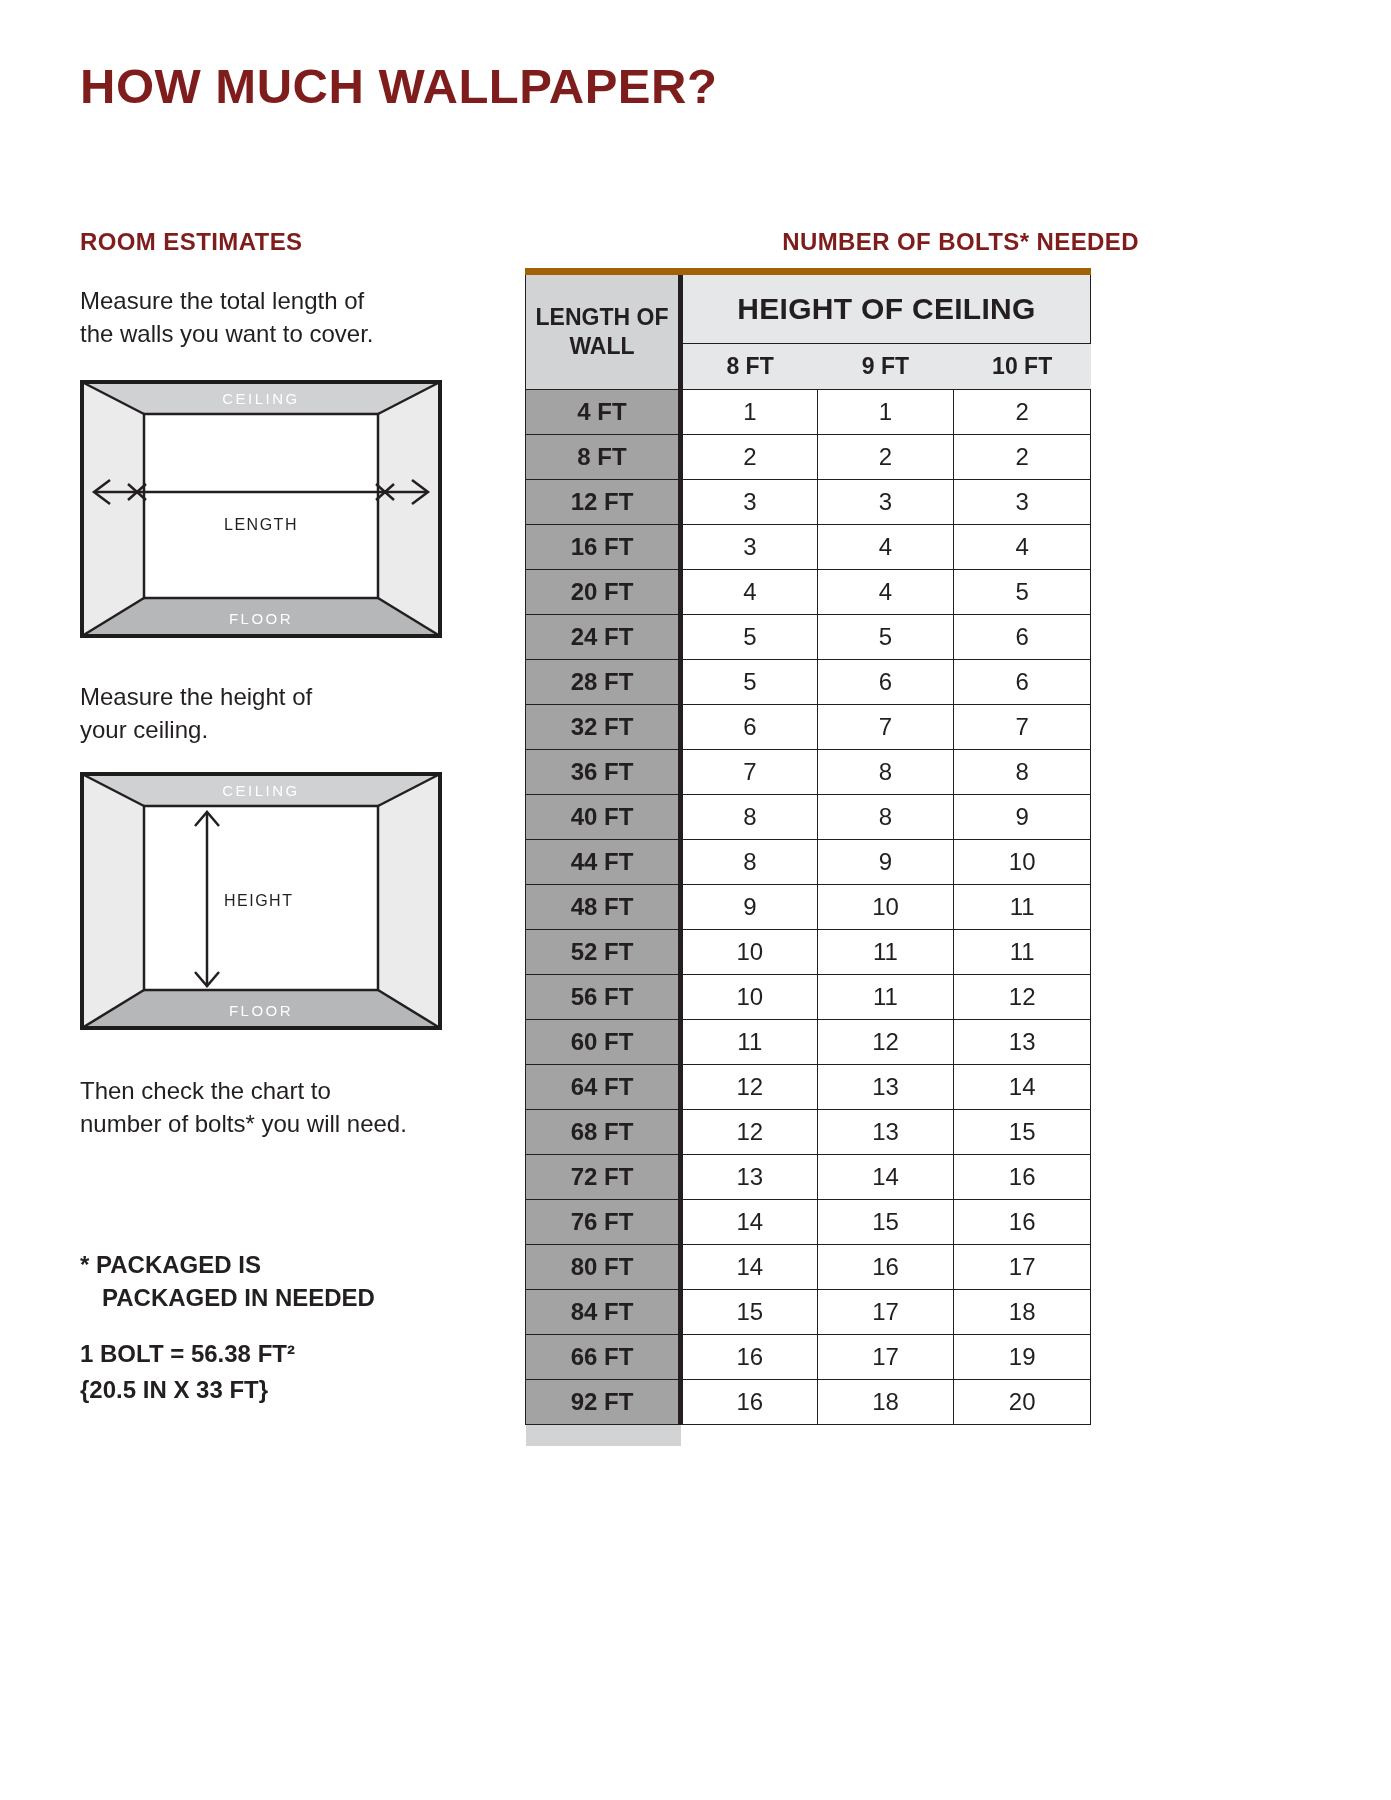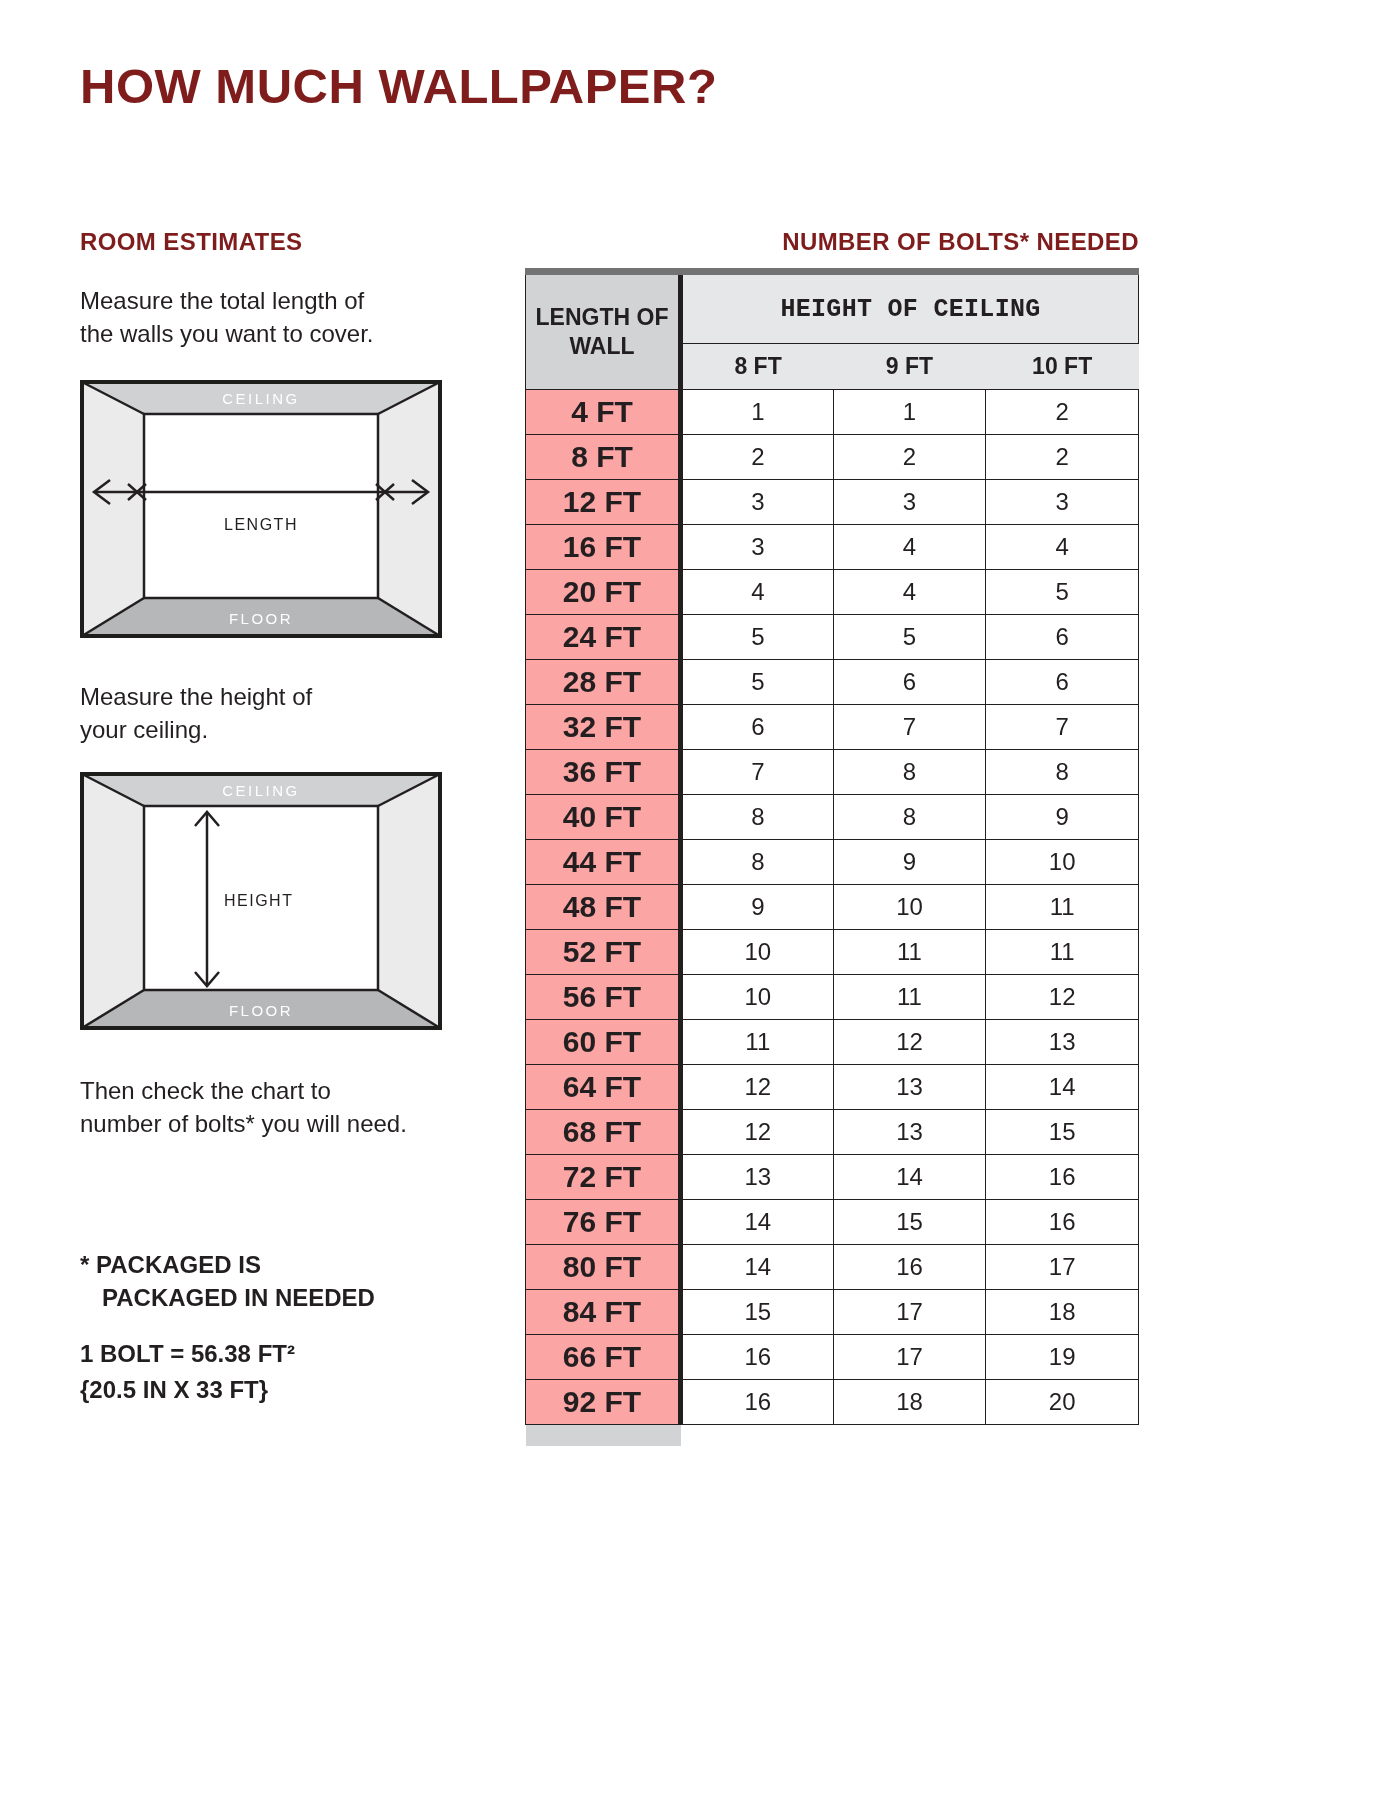"LENGTH OF WALL" table.bolts { border-top: 7px solid #737373 -> 7px solid #a16207; width: 614px -> 566px }
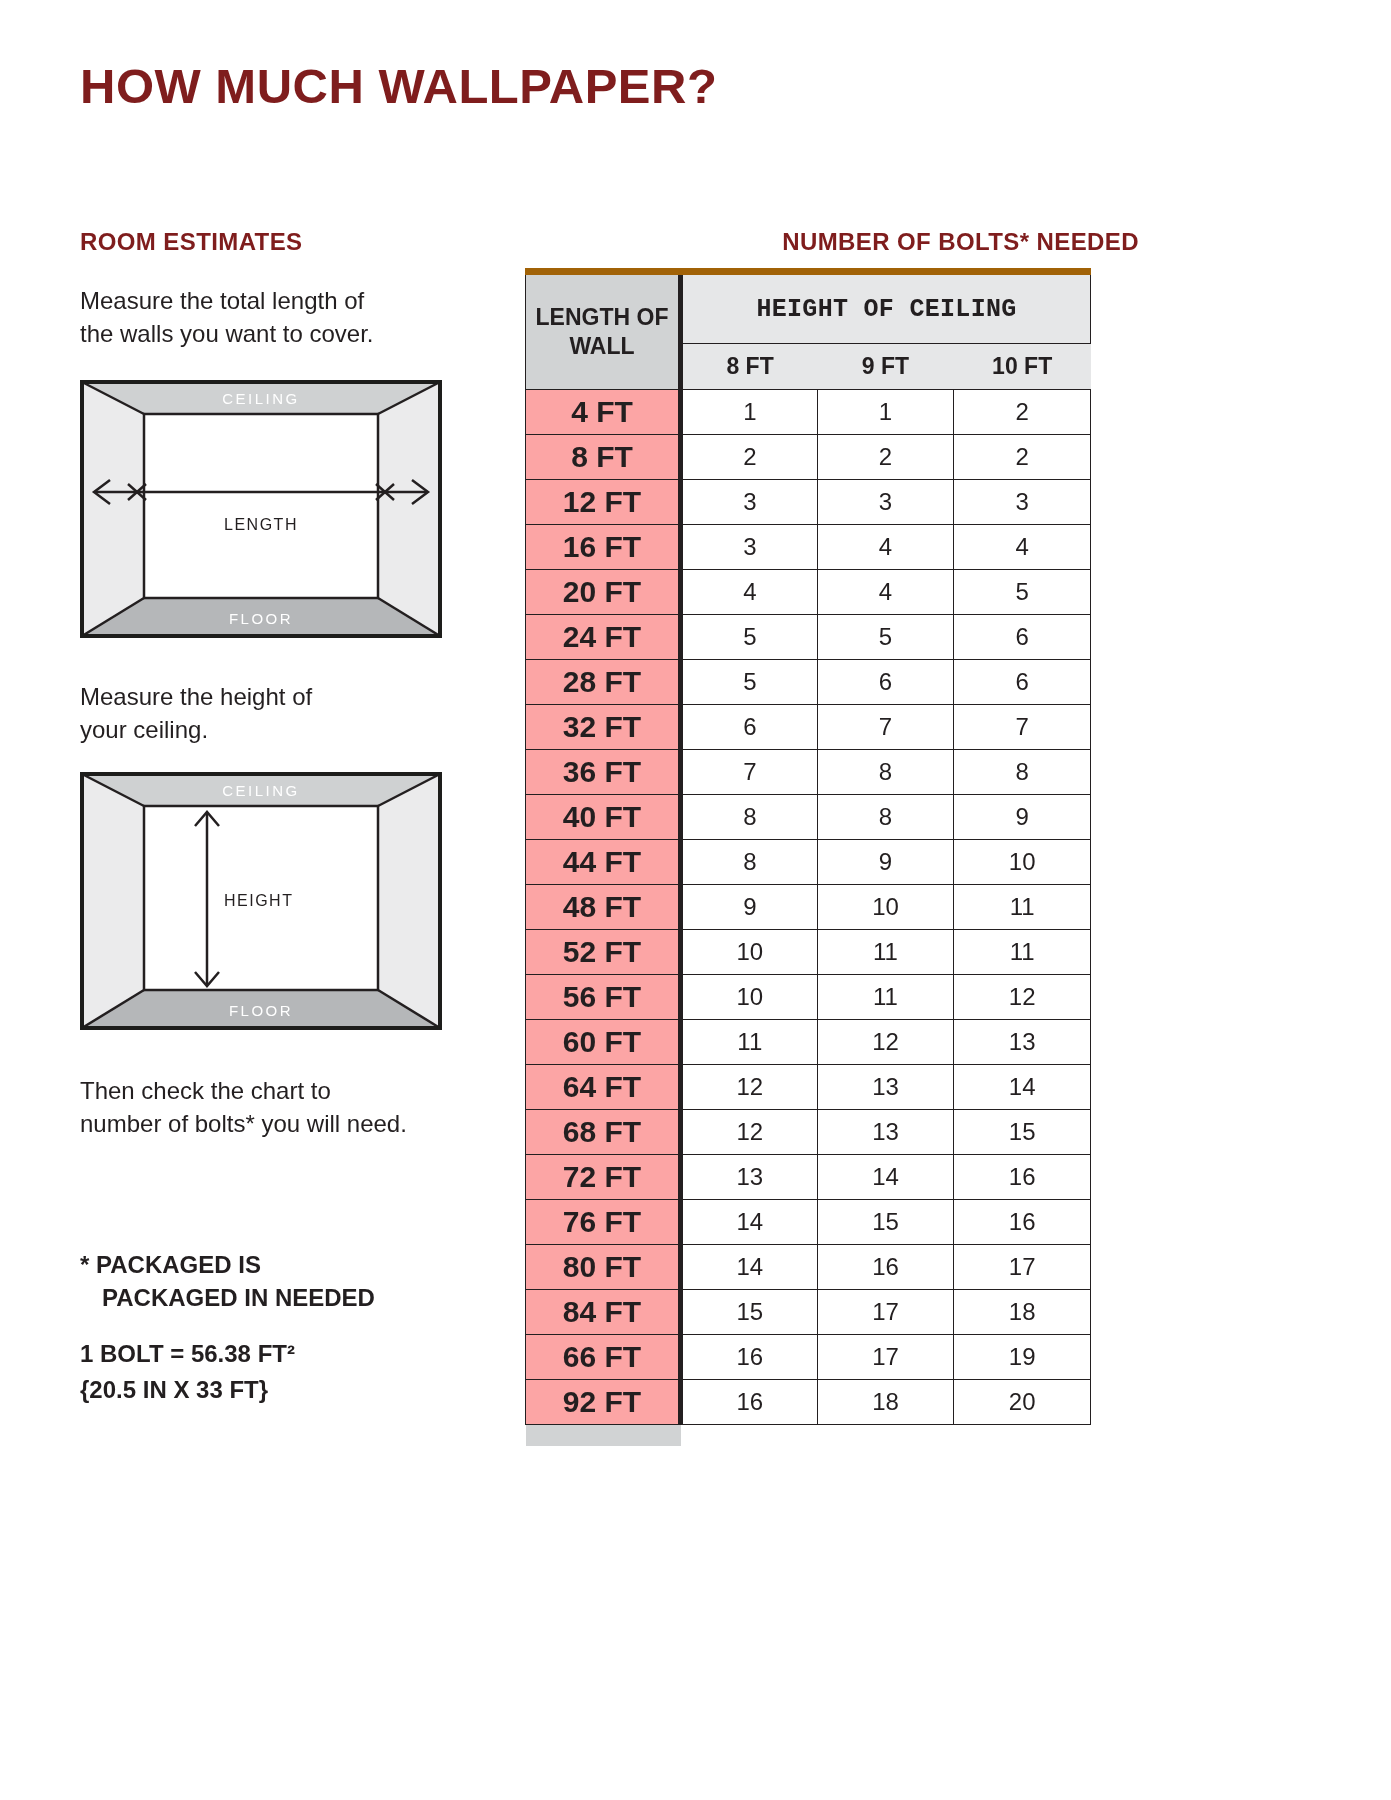"HEIGHT OF CEILING" table.bolts .group { font-family: Liberation Mono, monospace -> none; font-size: 25px -> 30px }
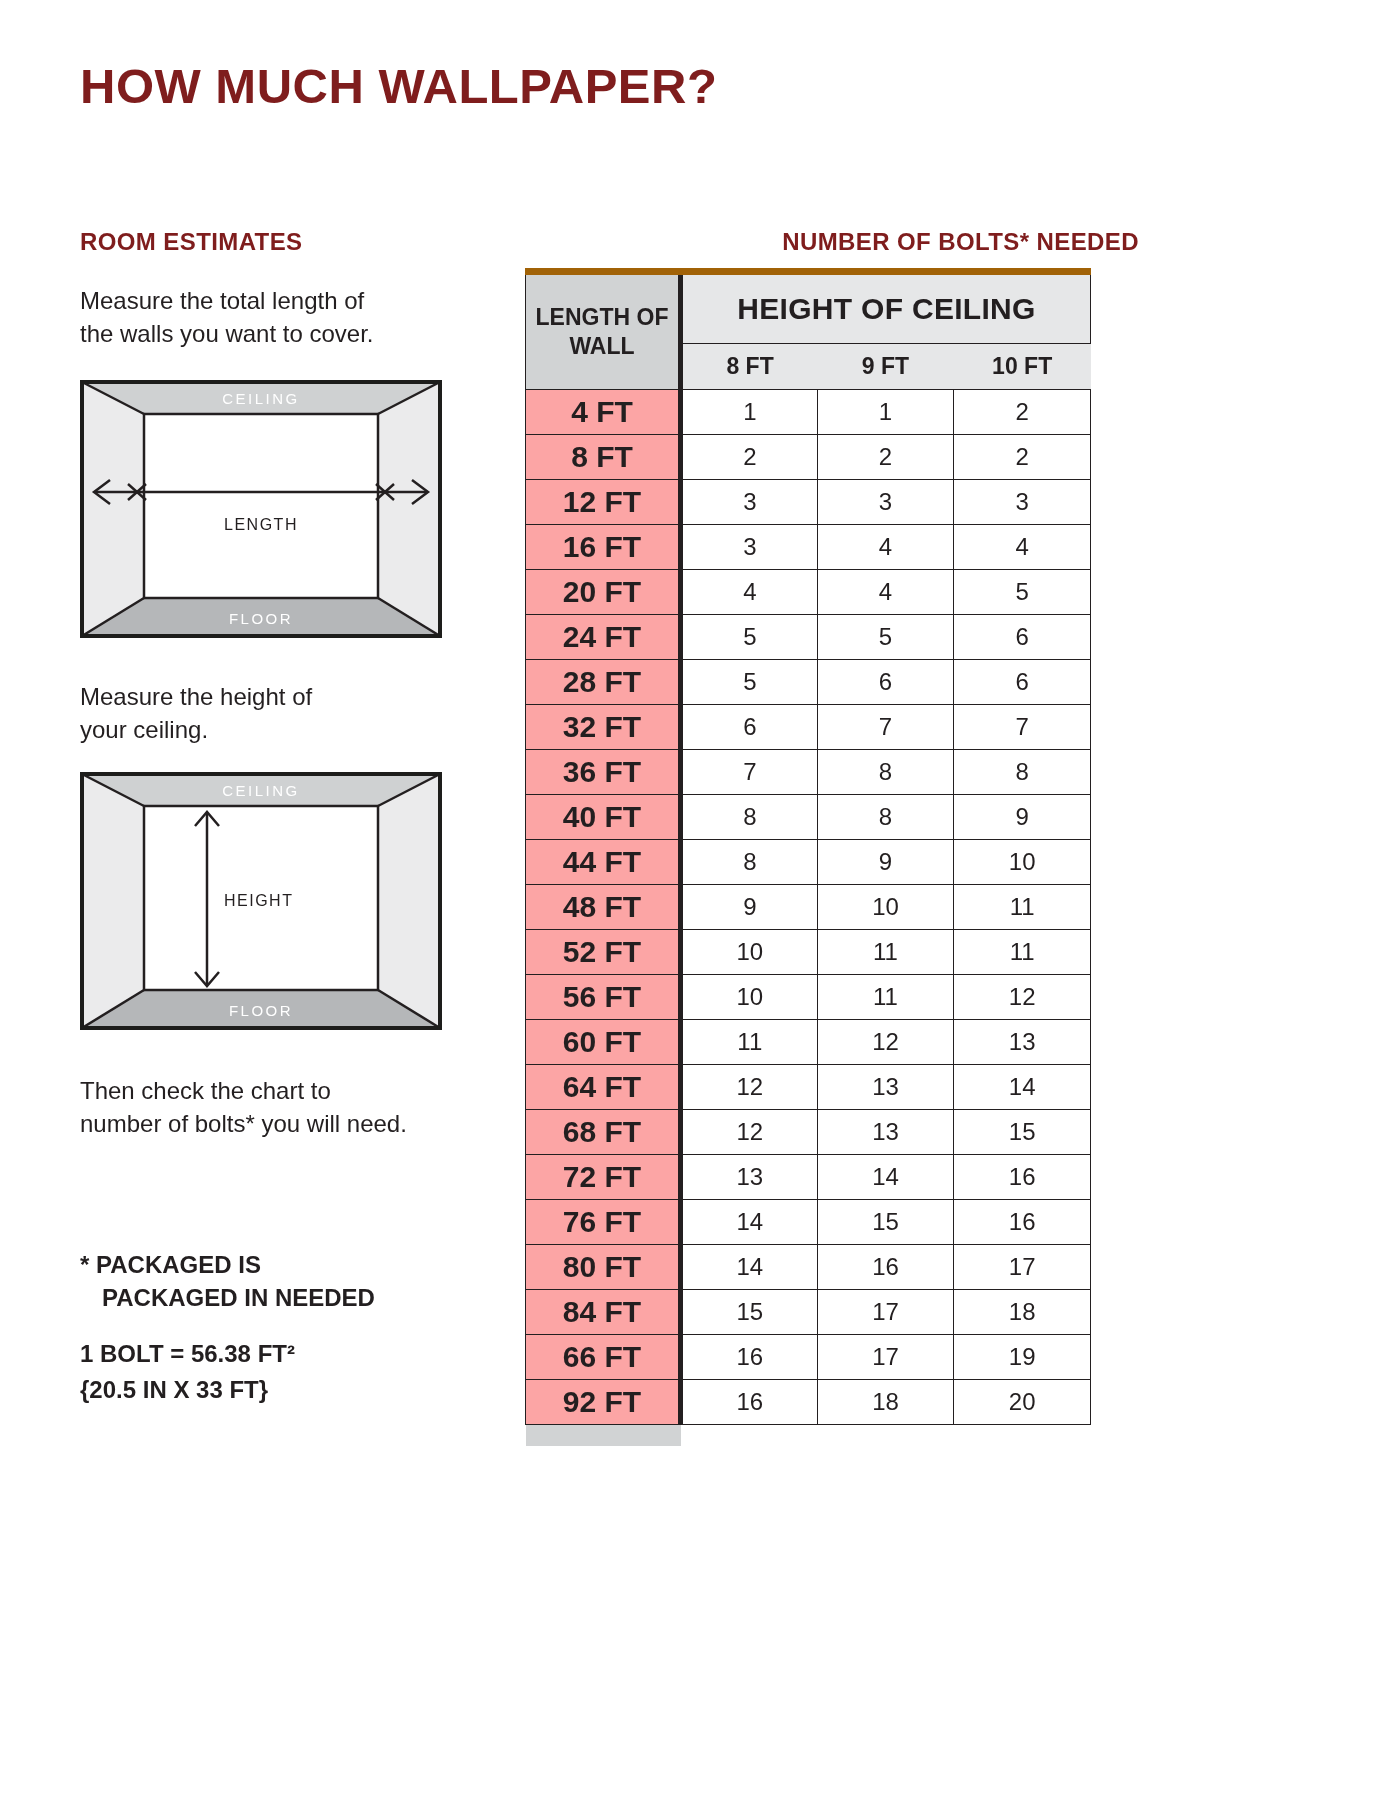"4 FT" table.bolts tbody td.rowhead { background: #fca5a5 -> #a3a3a3; font-size: 30px -> 24px }
